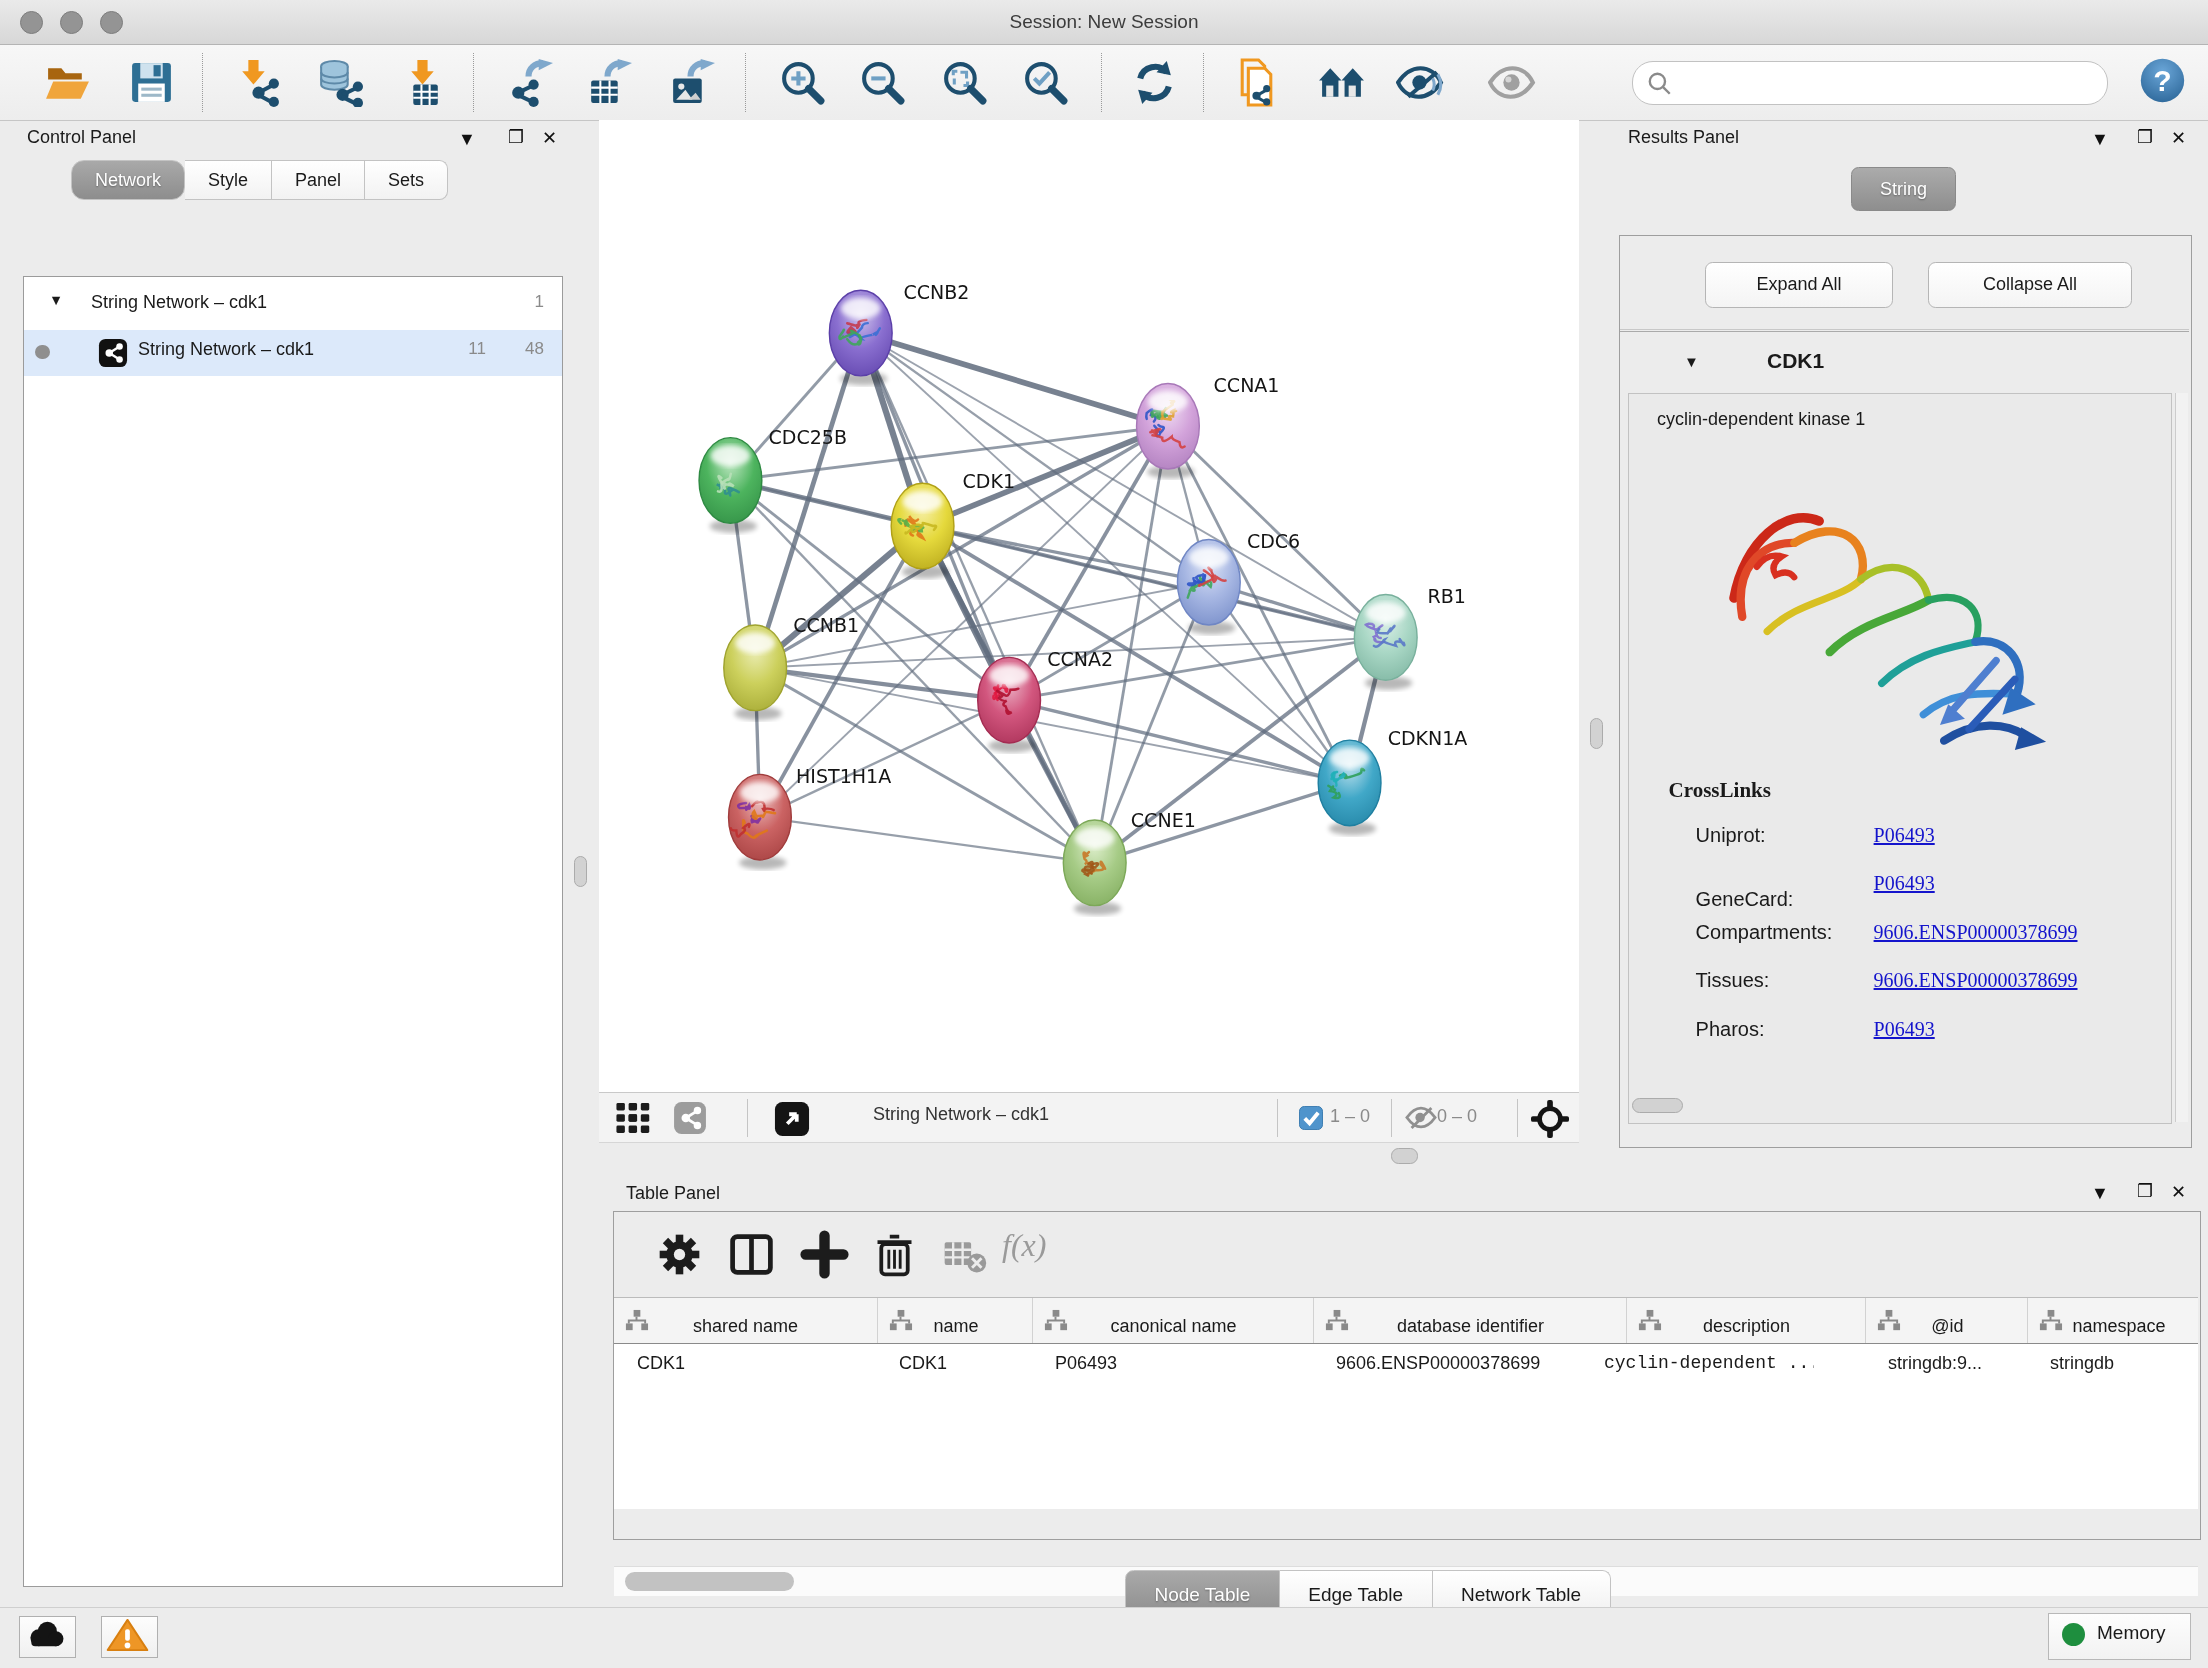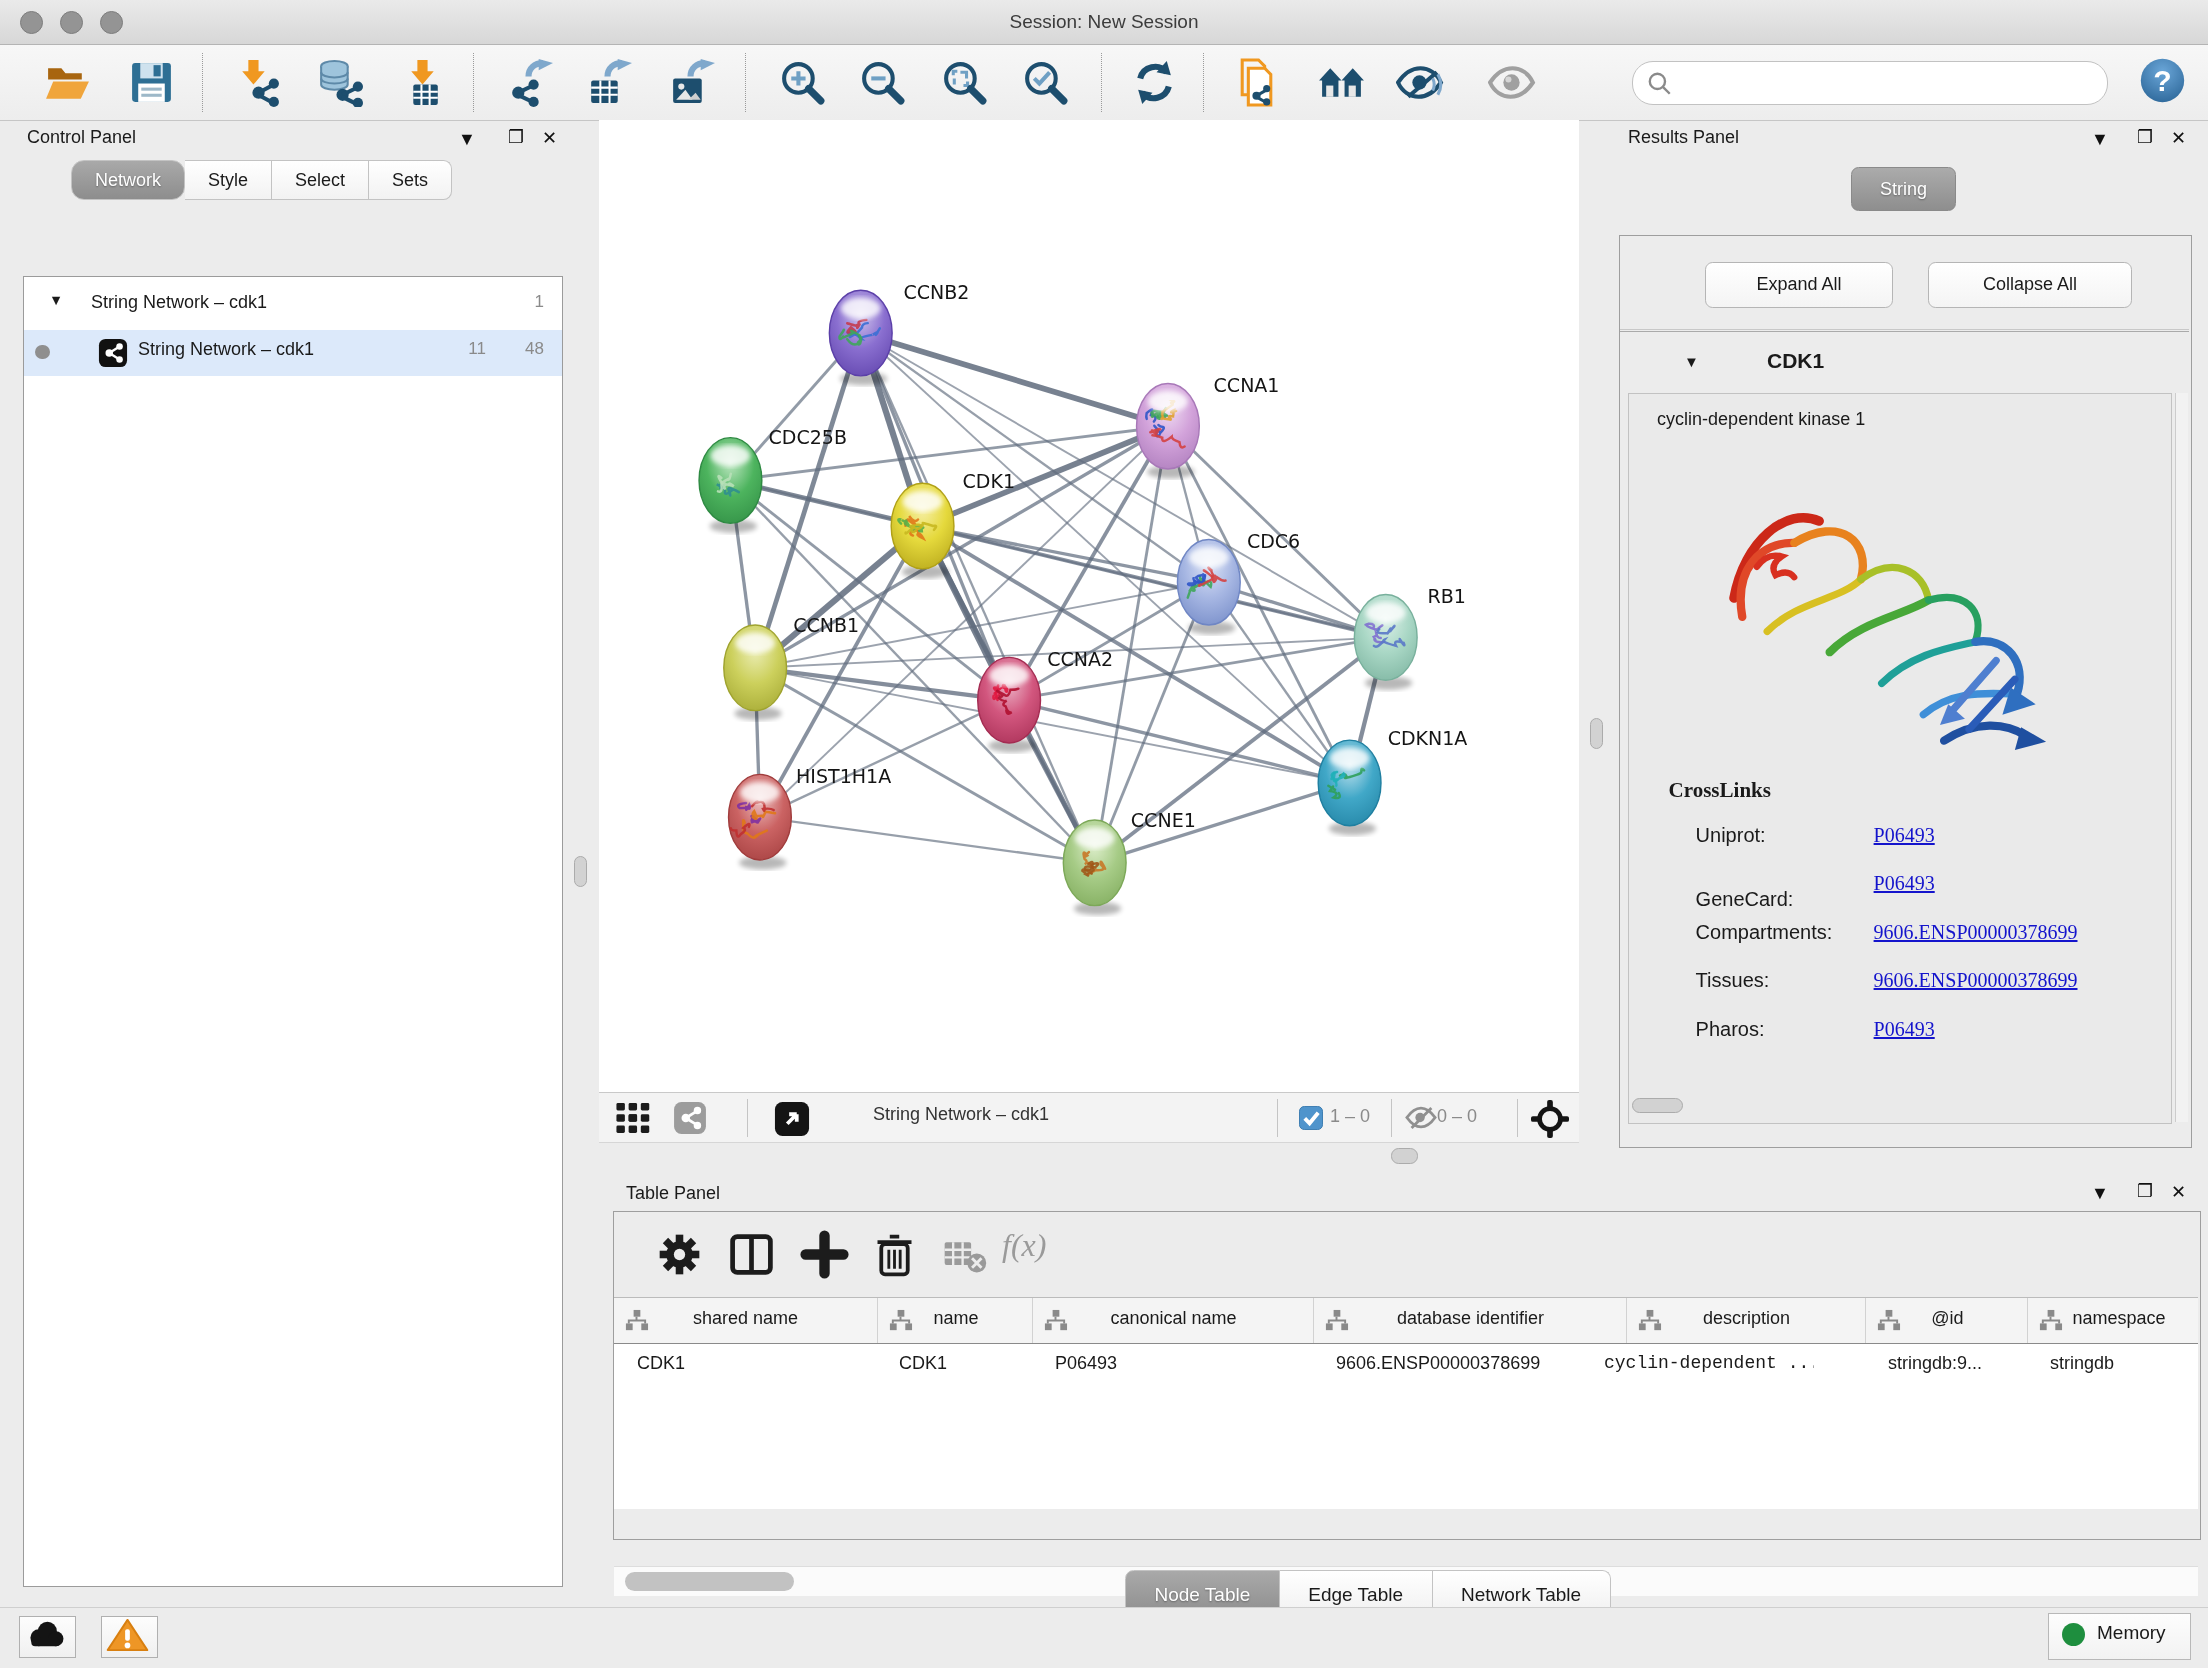"Select" div.tab { text: Select -> Panel }
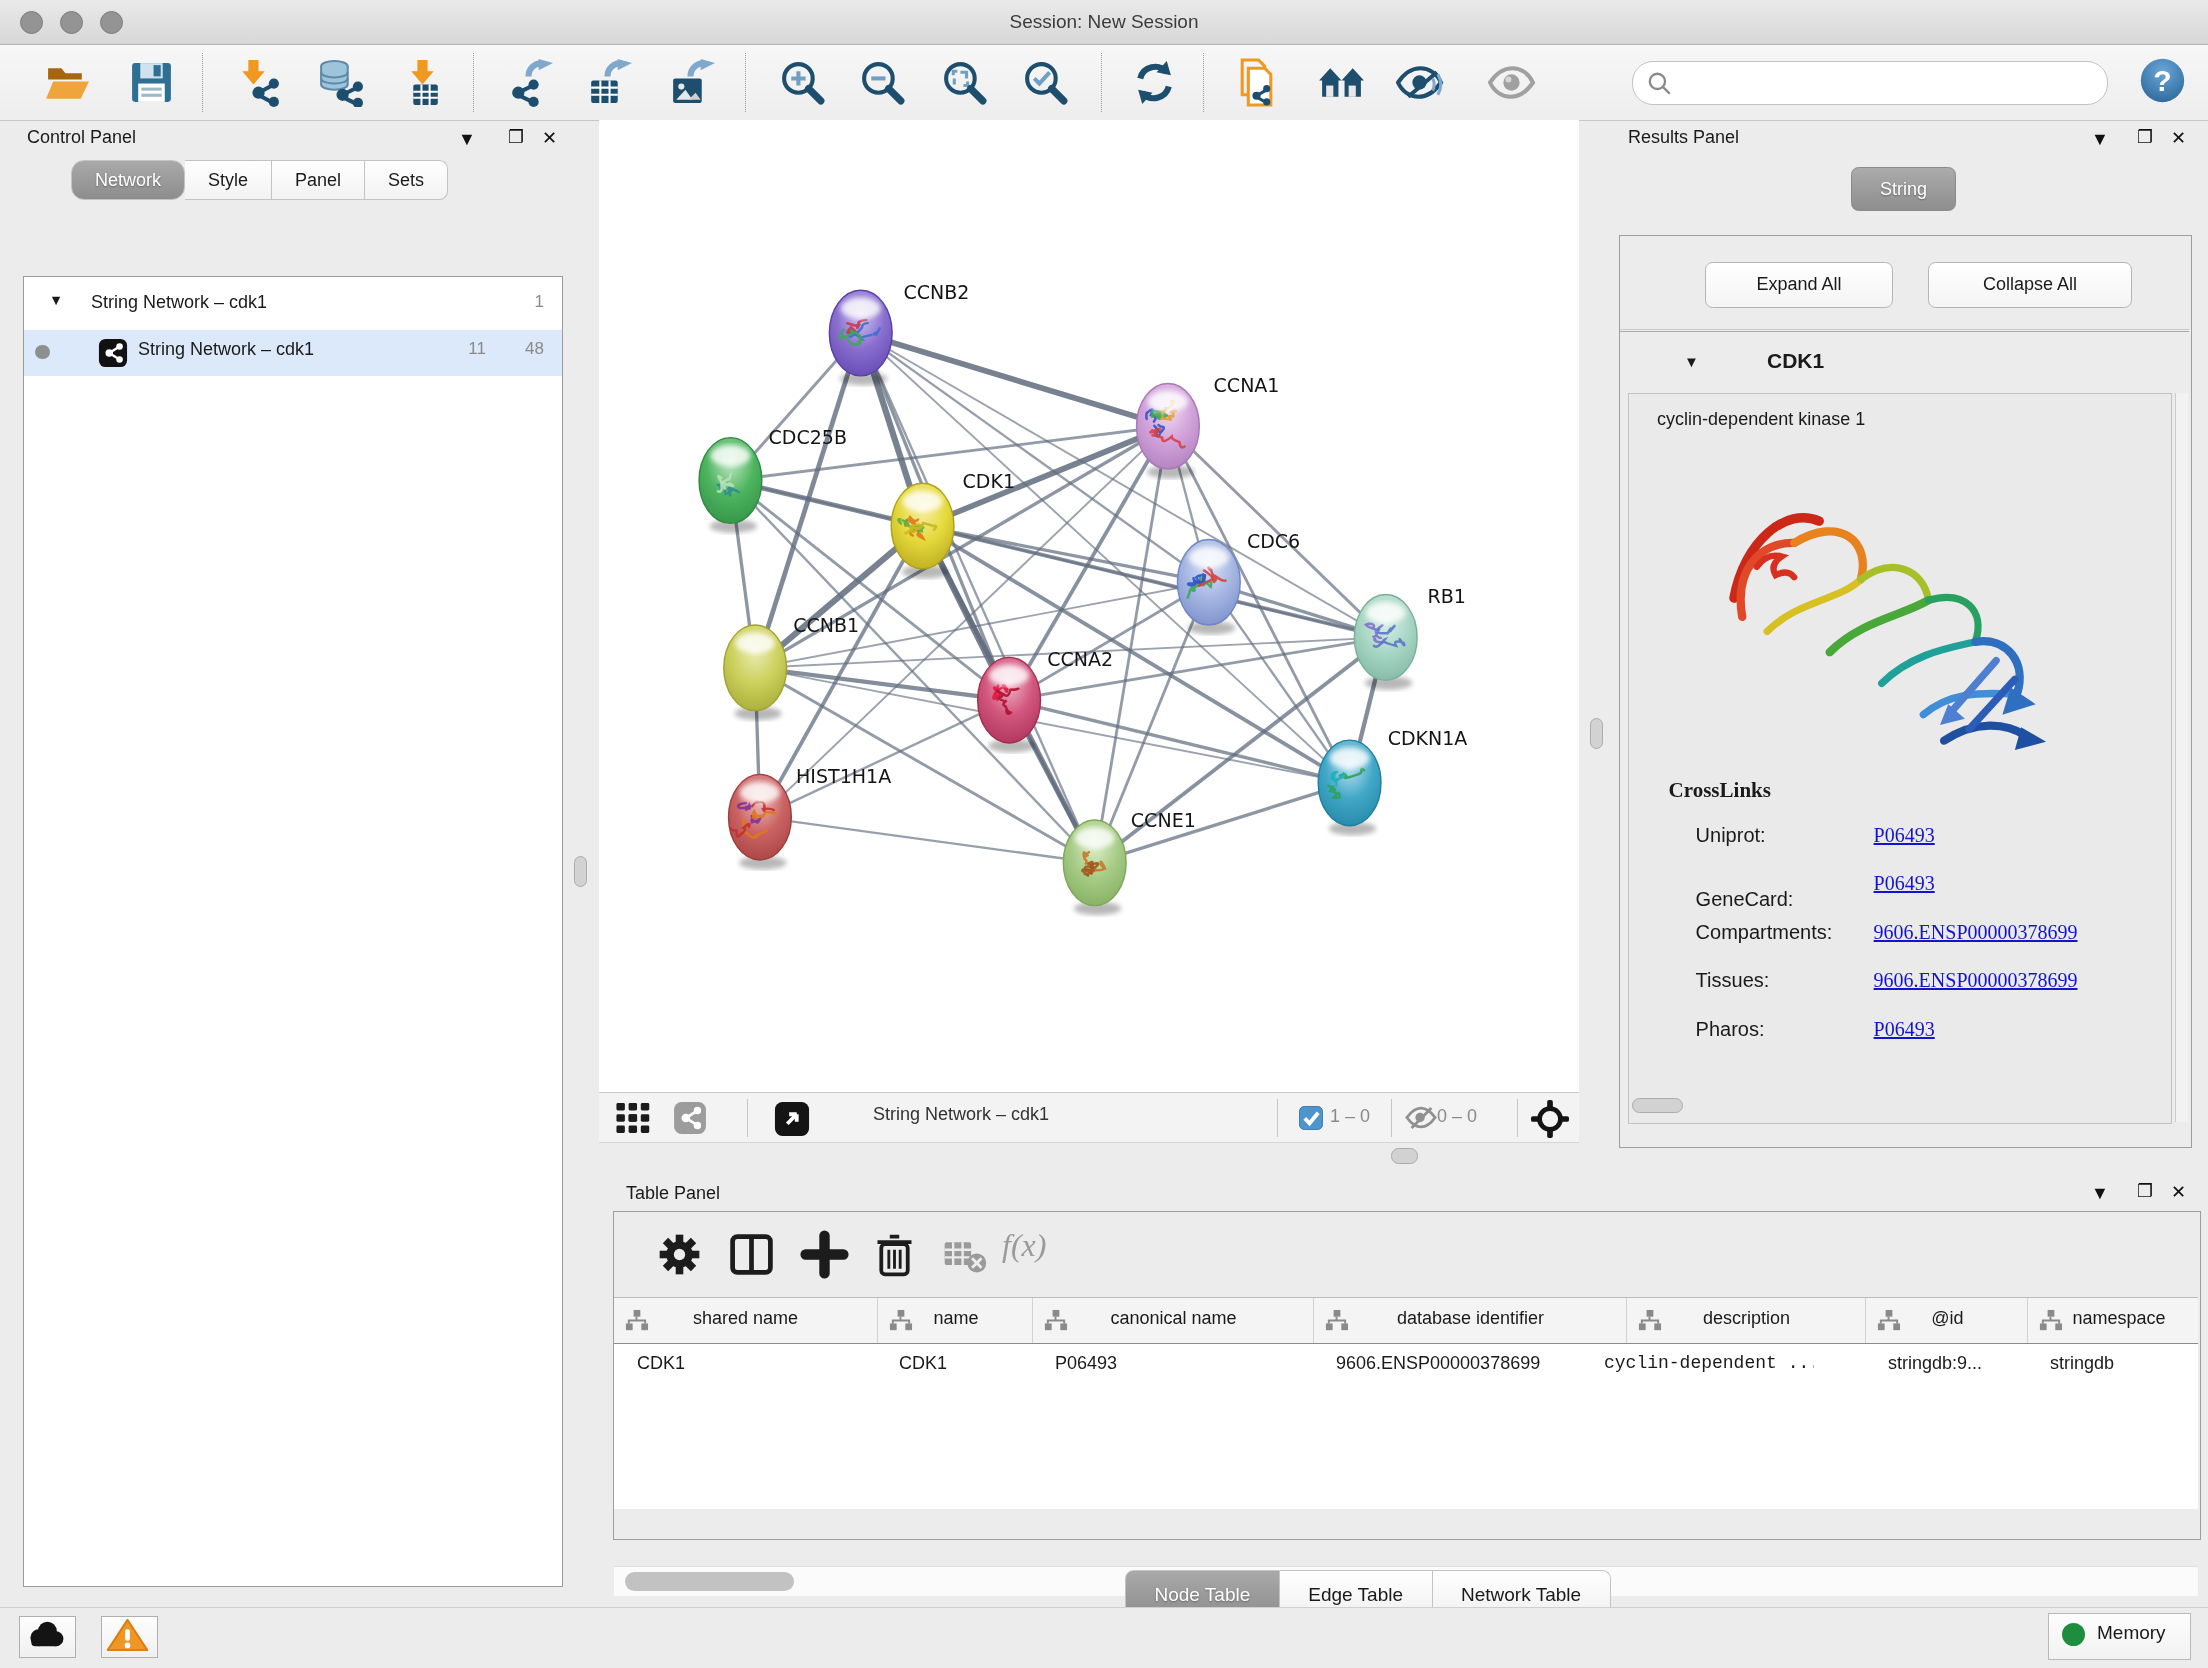"shared name" .th-label { top: 10px -> 18px }
